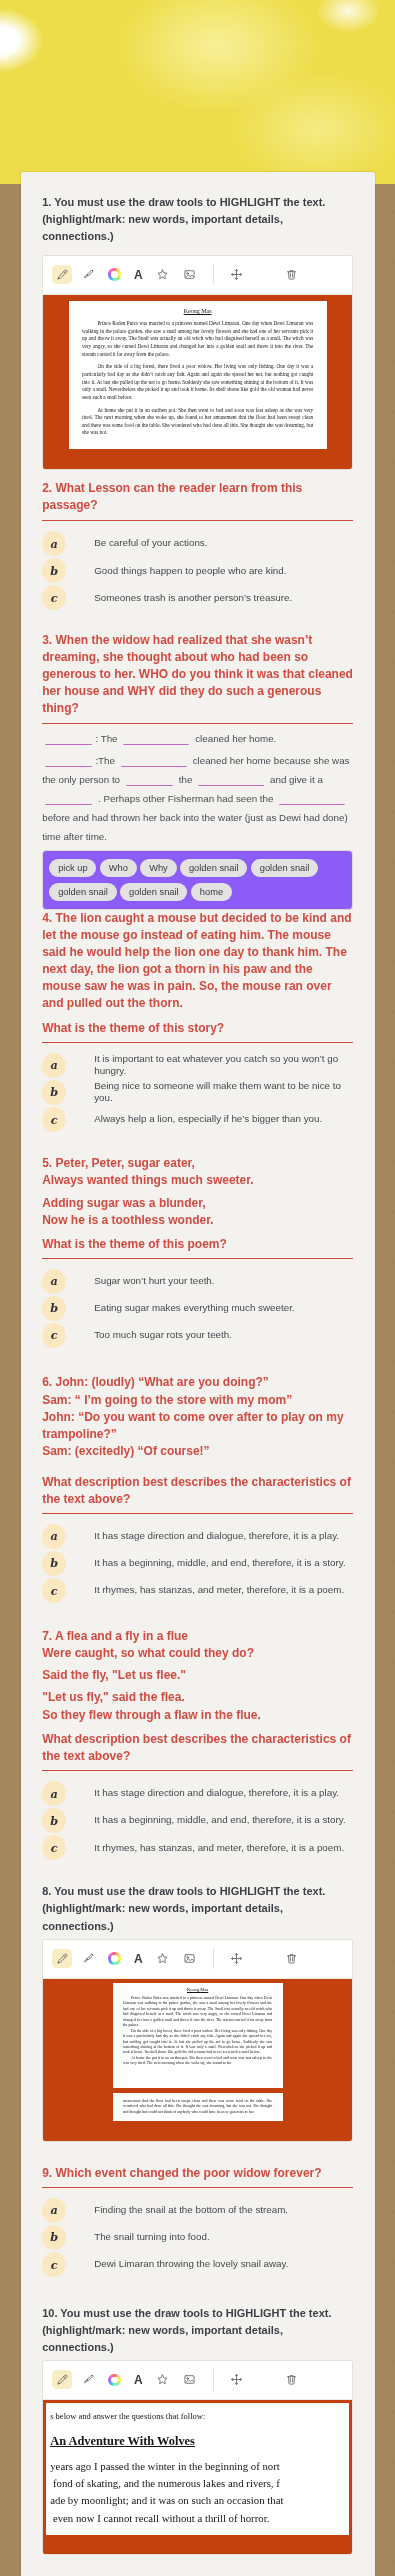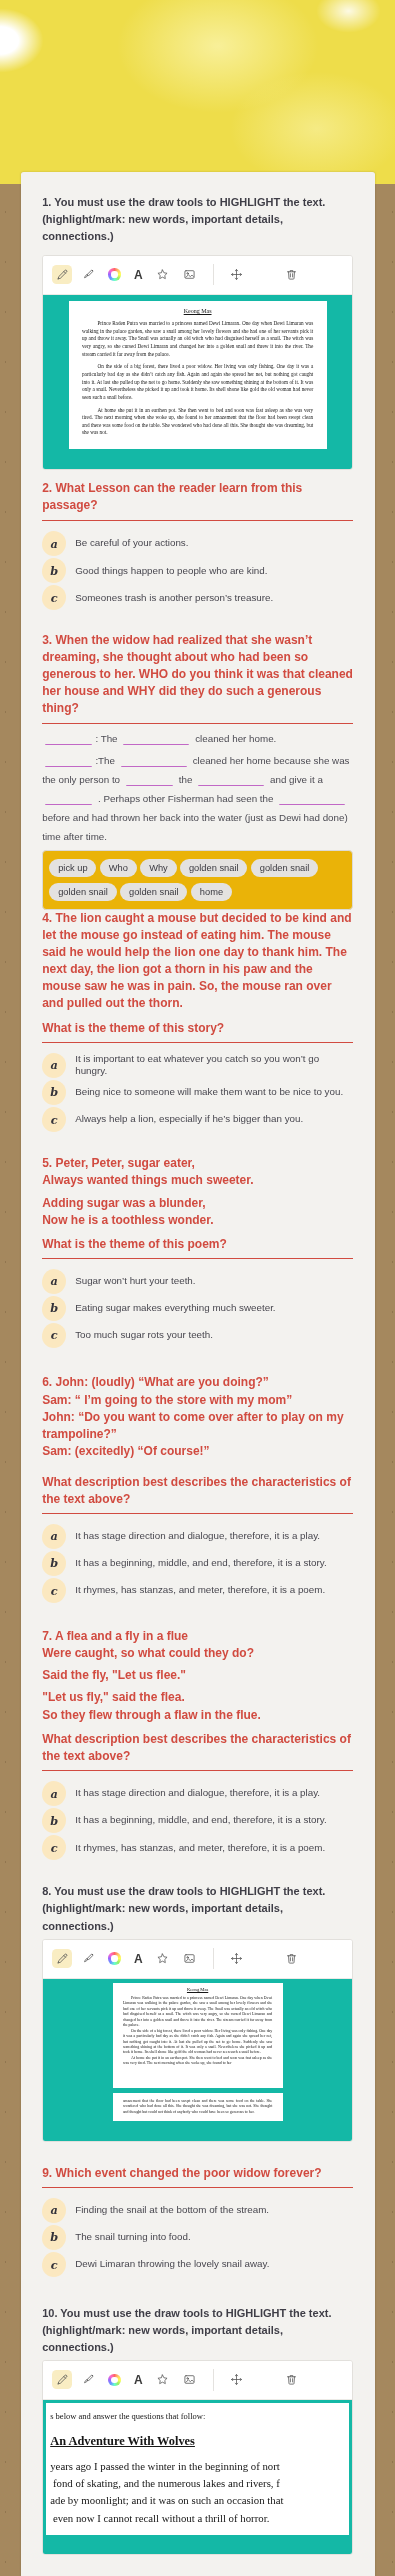"Be careful of your actions." .opt-label { margin-left: 9px -> 28px }
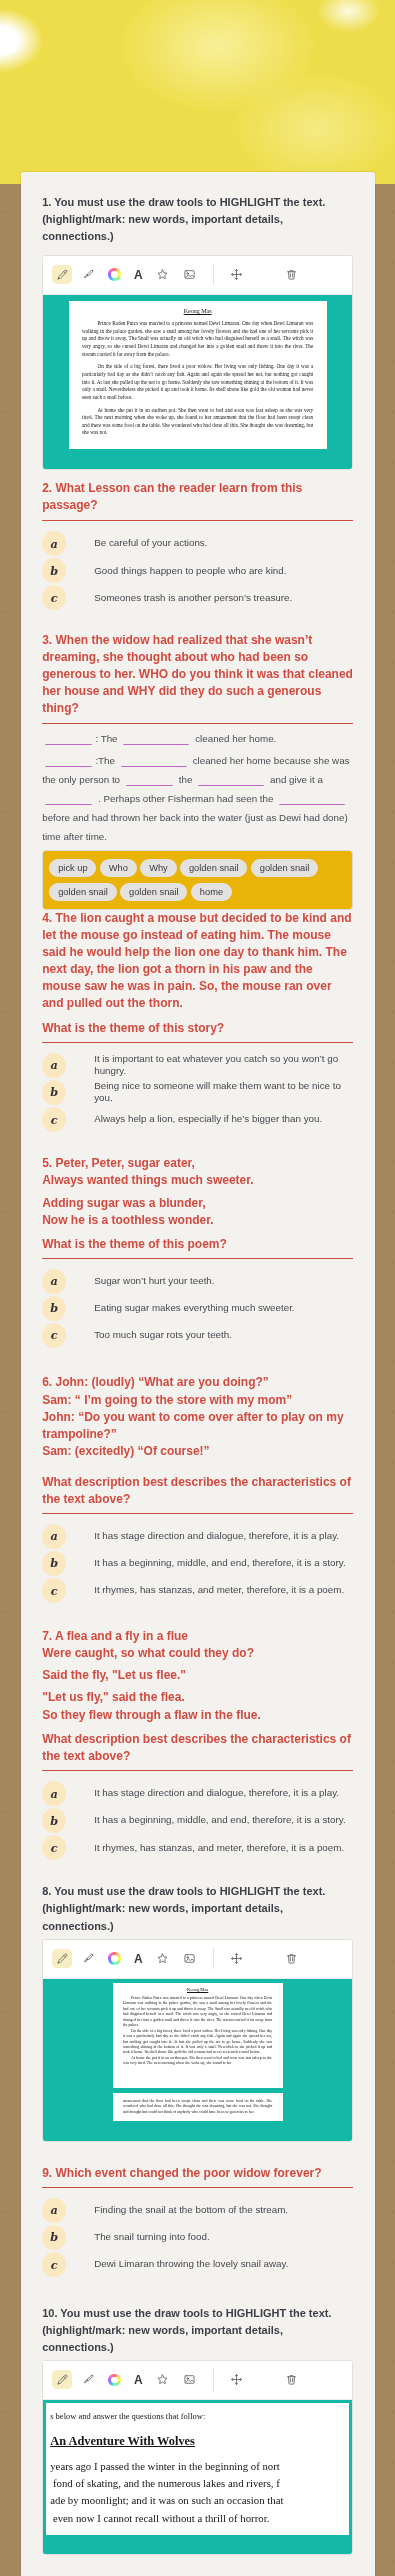"pick up Who Why golden" .bank { background: #eab308 -> #8b5cf6 }
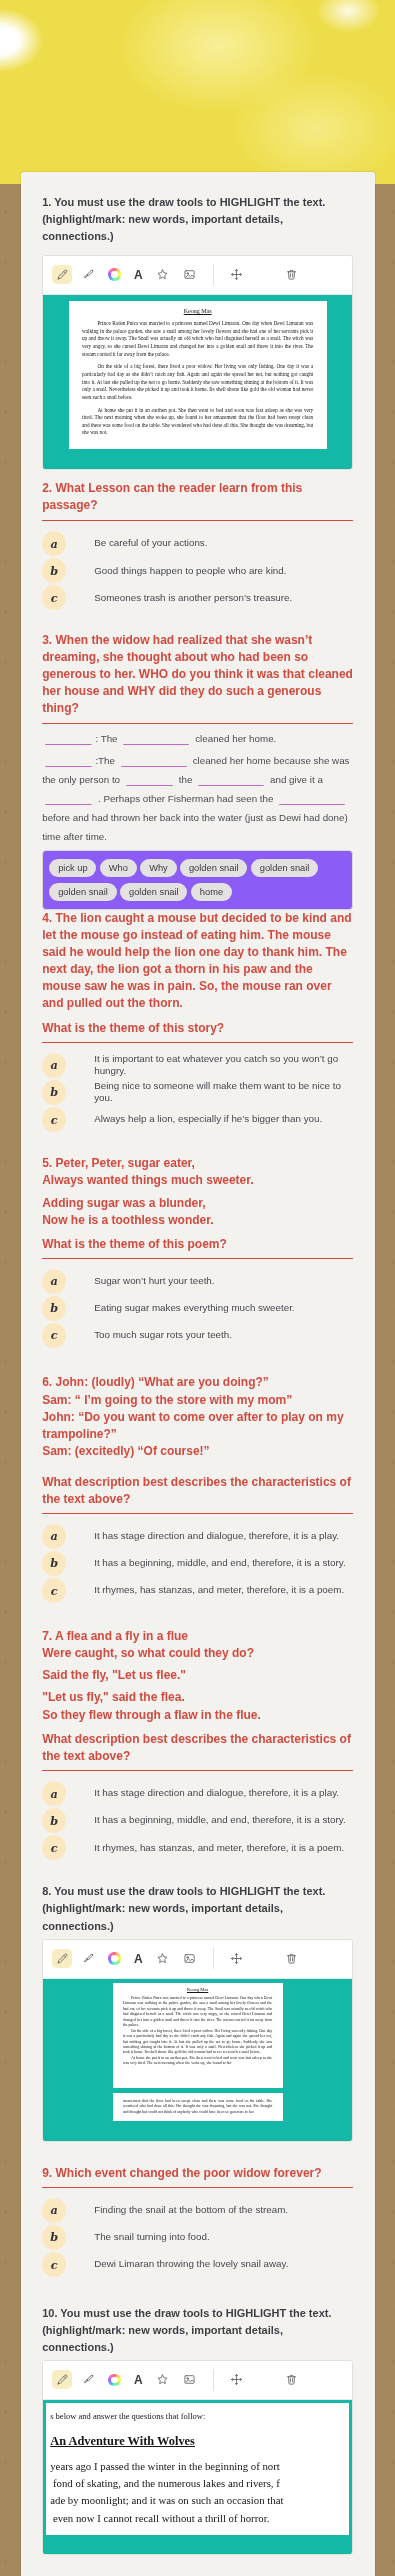"s below and answer the" .canvas { background: #14b8a6 -> #c2410c }
